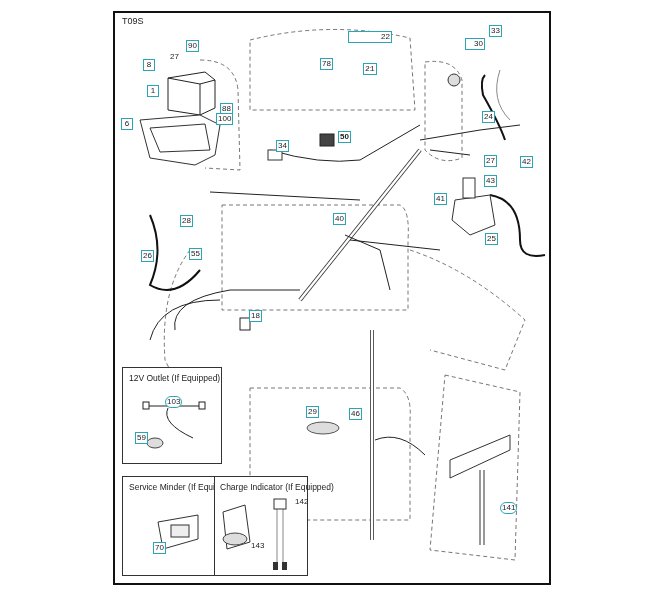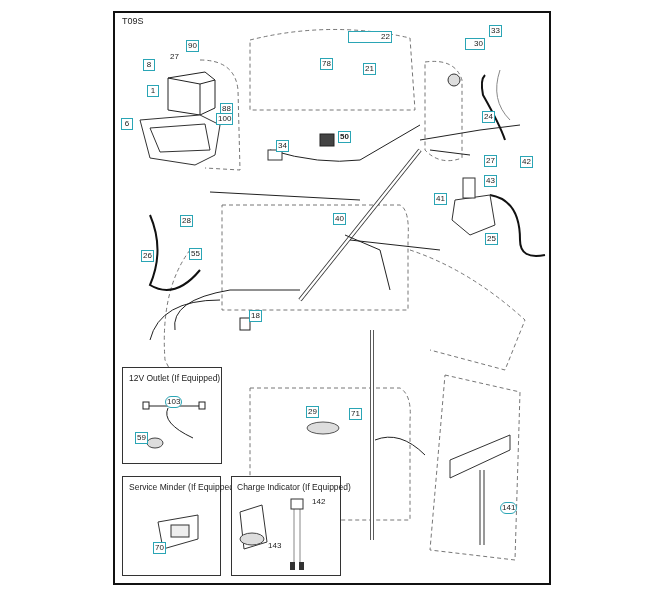"21" div.callout { font-family: none -> Liberation Mono, monospace }
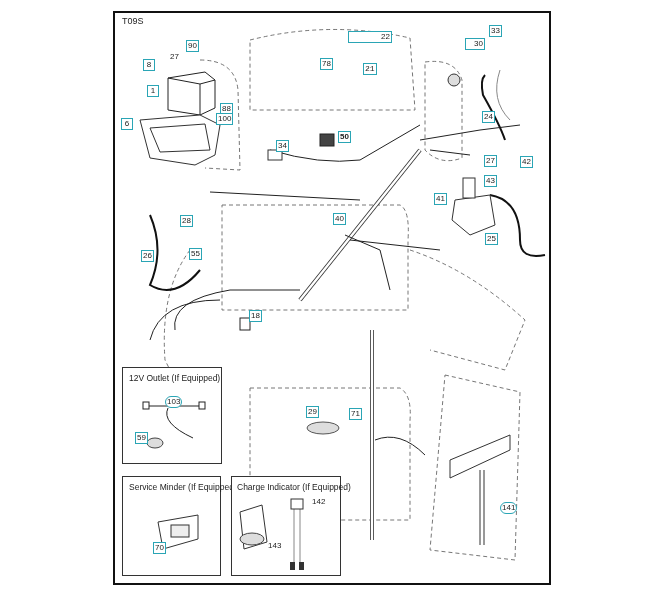"71" div.callout { text: 71 -> 46 }
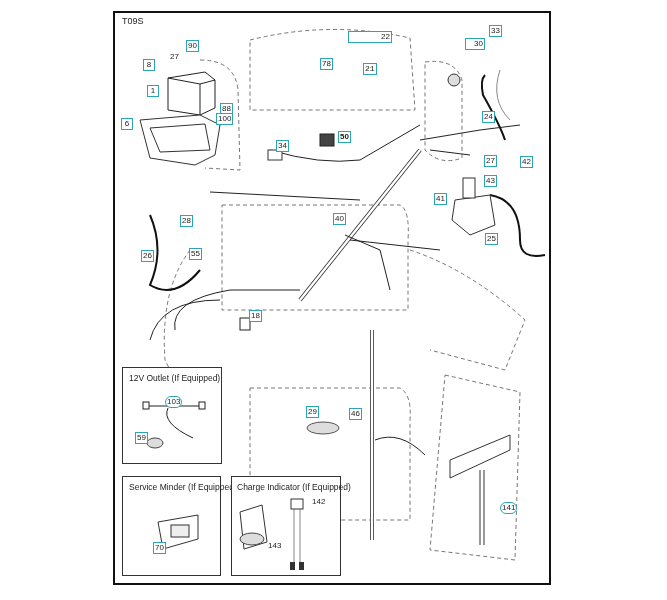"Charge Indicator (If Equipped)" div.inset { left: 231px -> 214px; width: 110px -> 94px }
